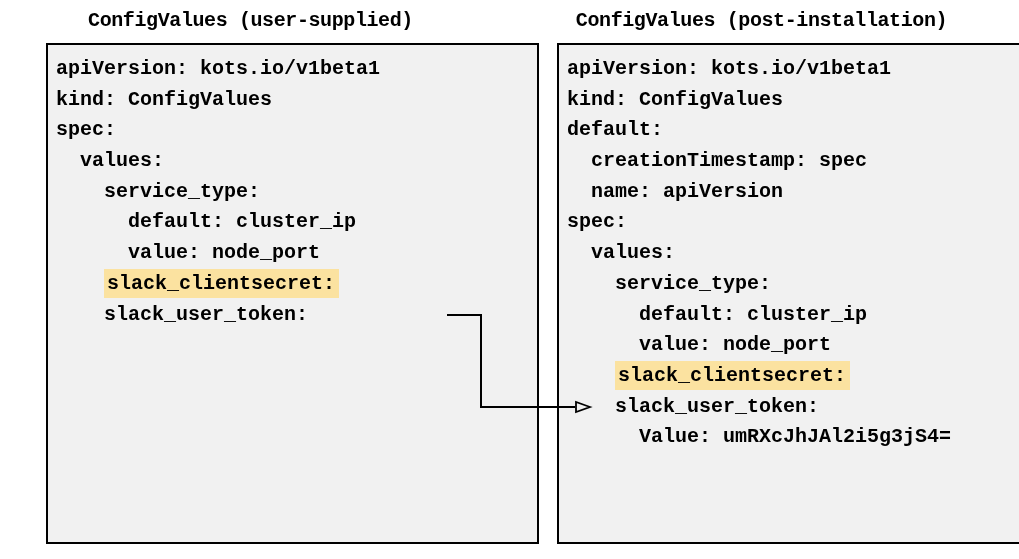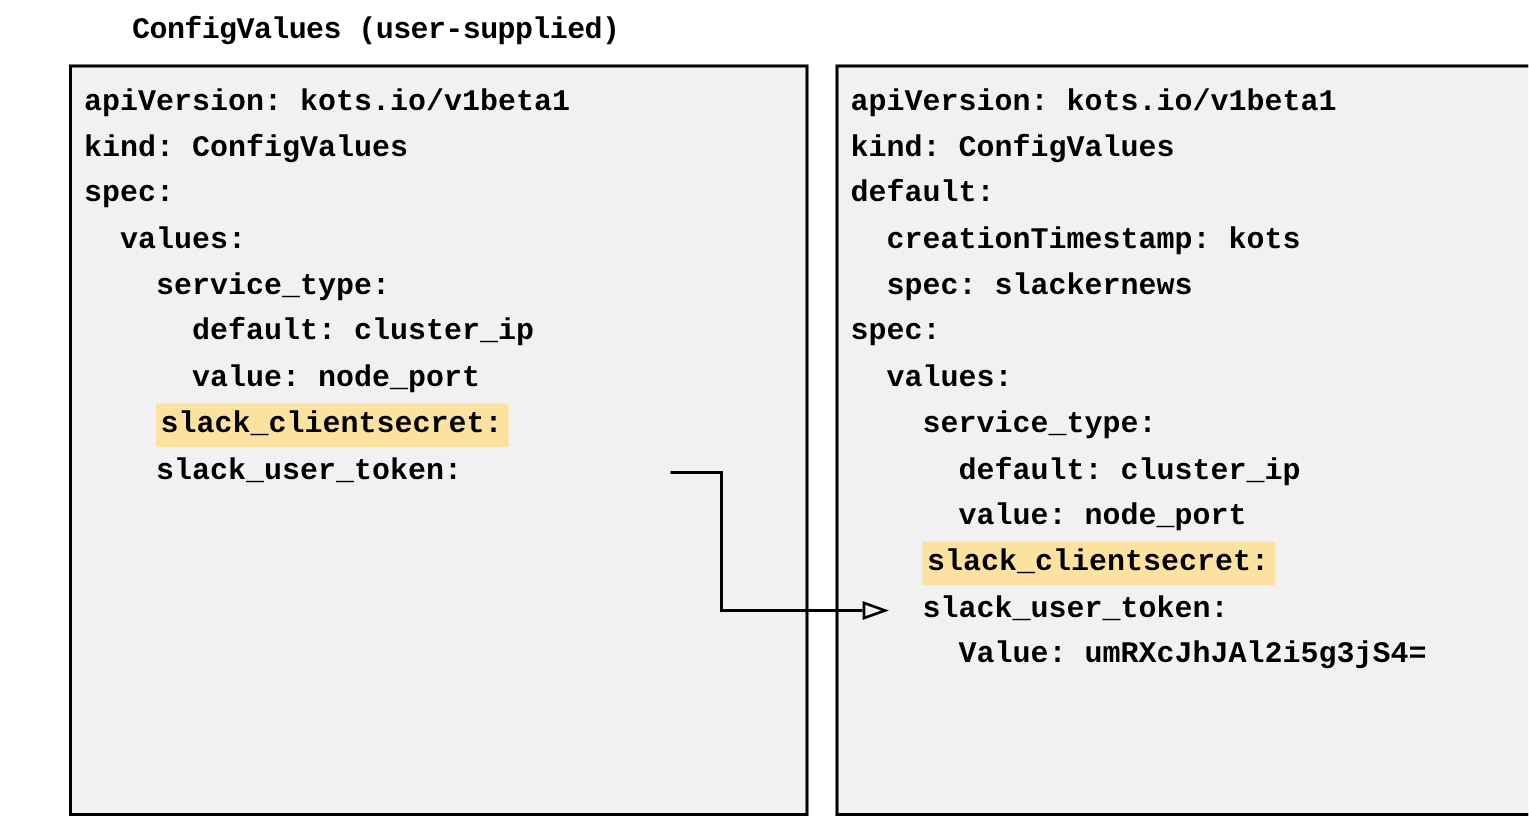"ConfigValues (post-installation)" div.panel-title { html: none -> <div>ConfigValues (post-installation)</div> }
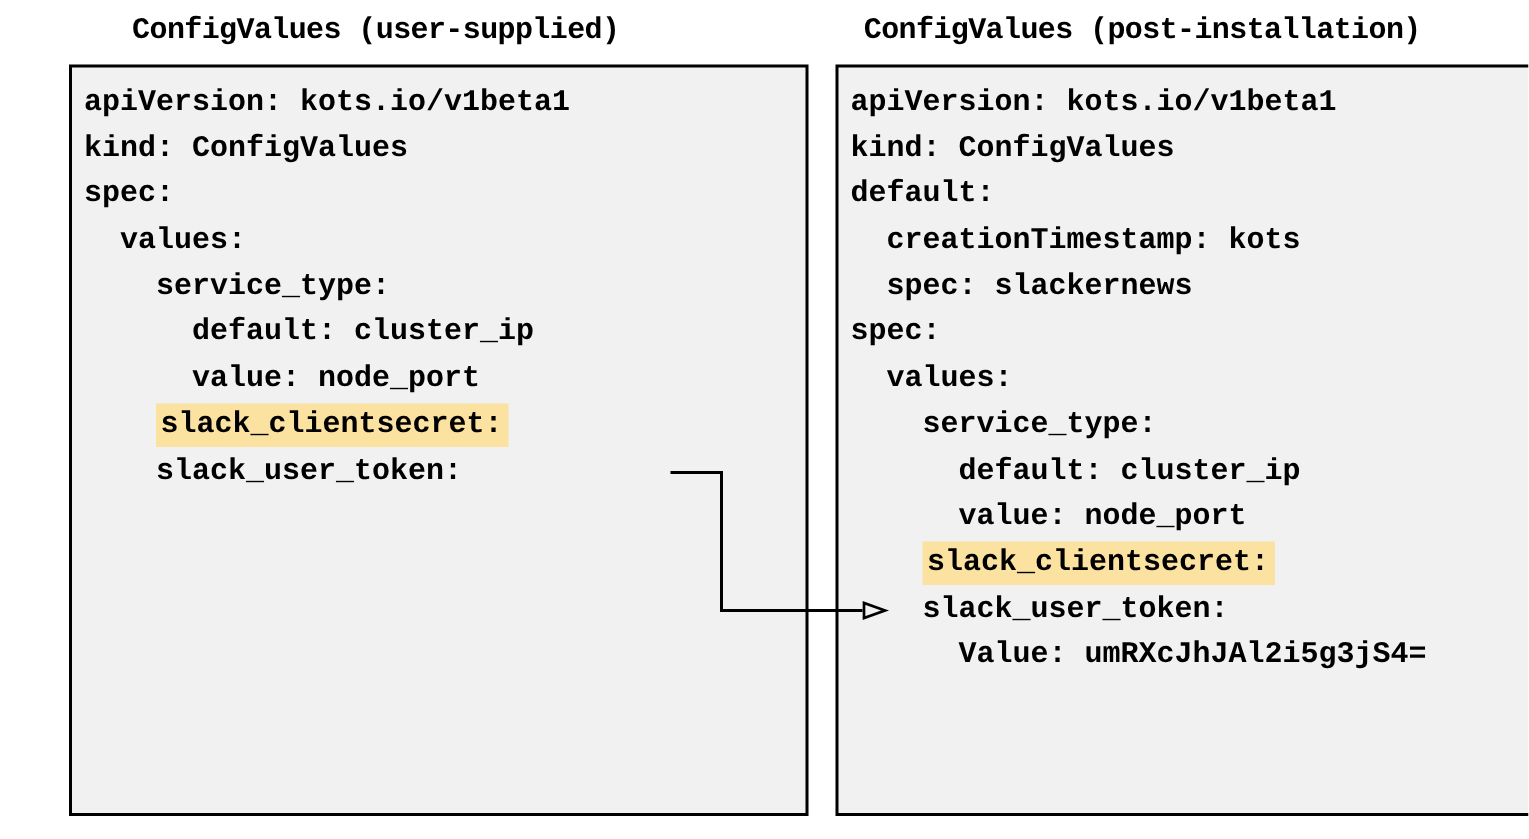"creationTimestamp: kots" span { text: kots -> spec }
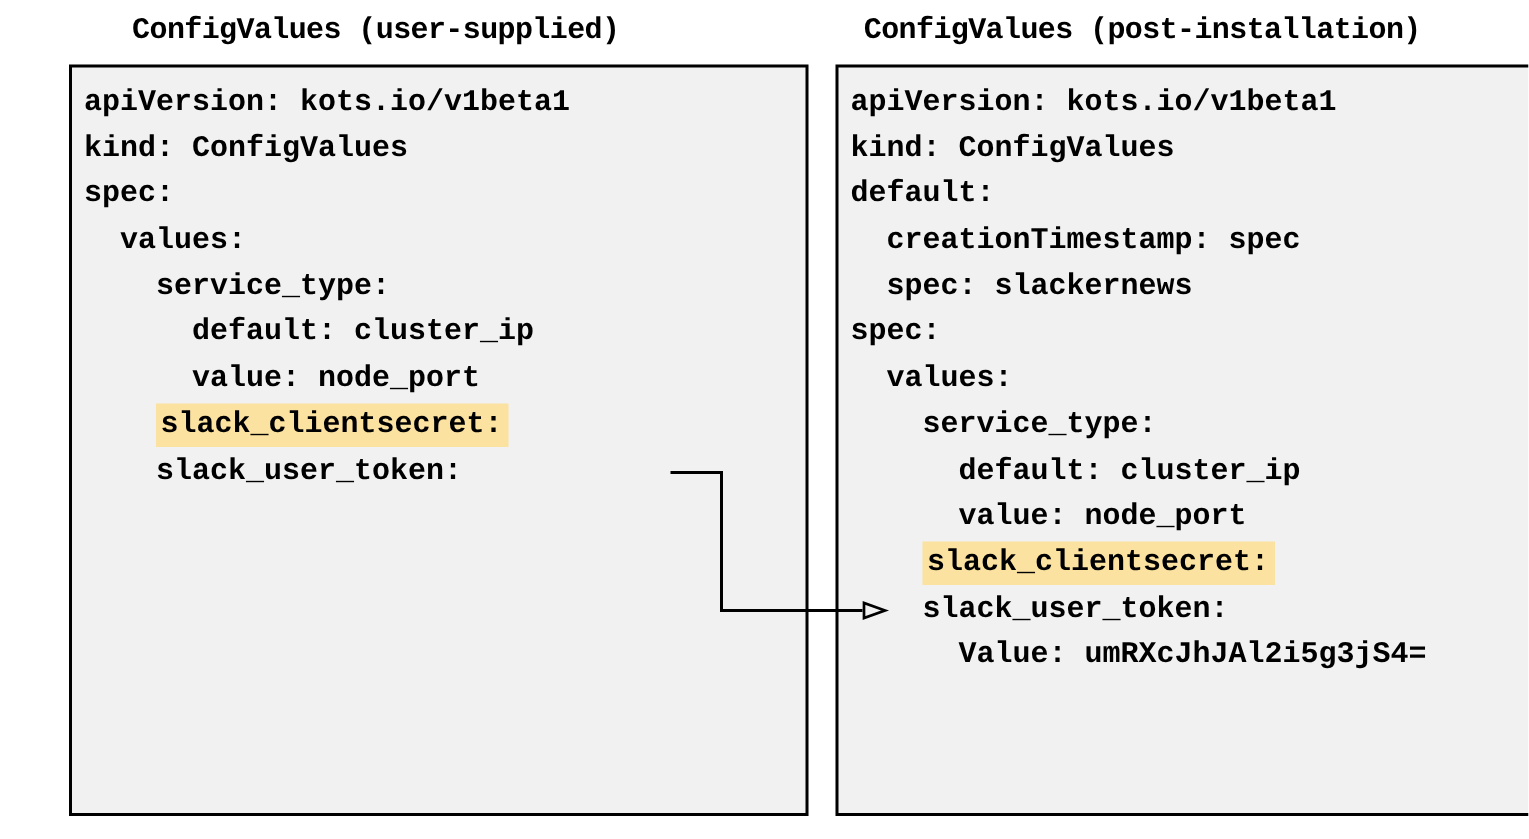"spec: slackernews" span { text: spec: slackernews -> name: apiVersion }
